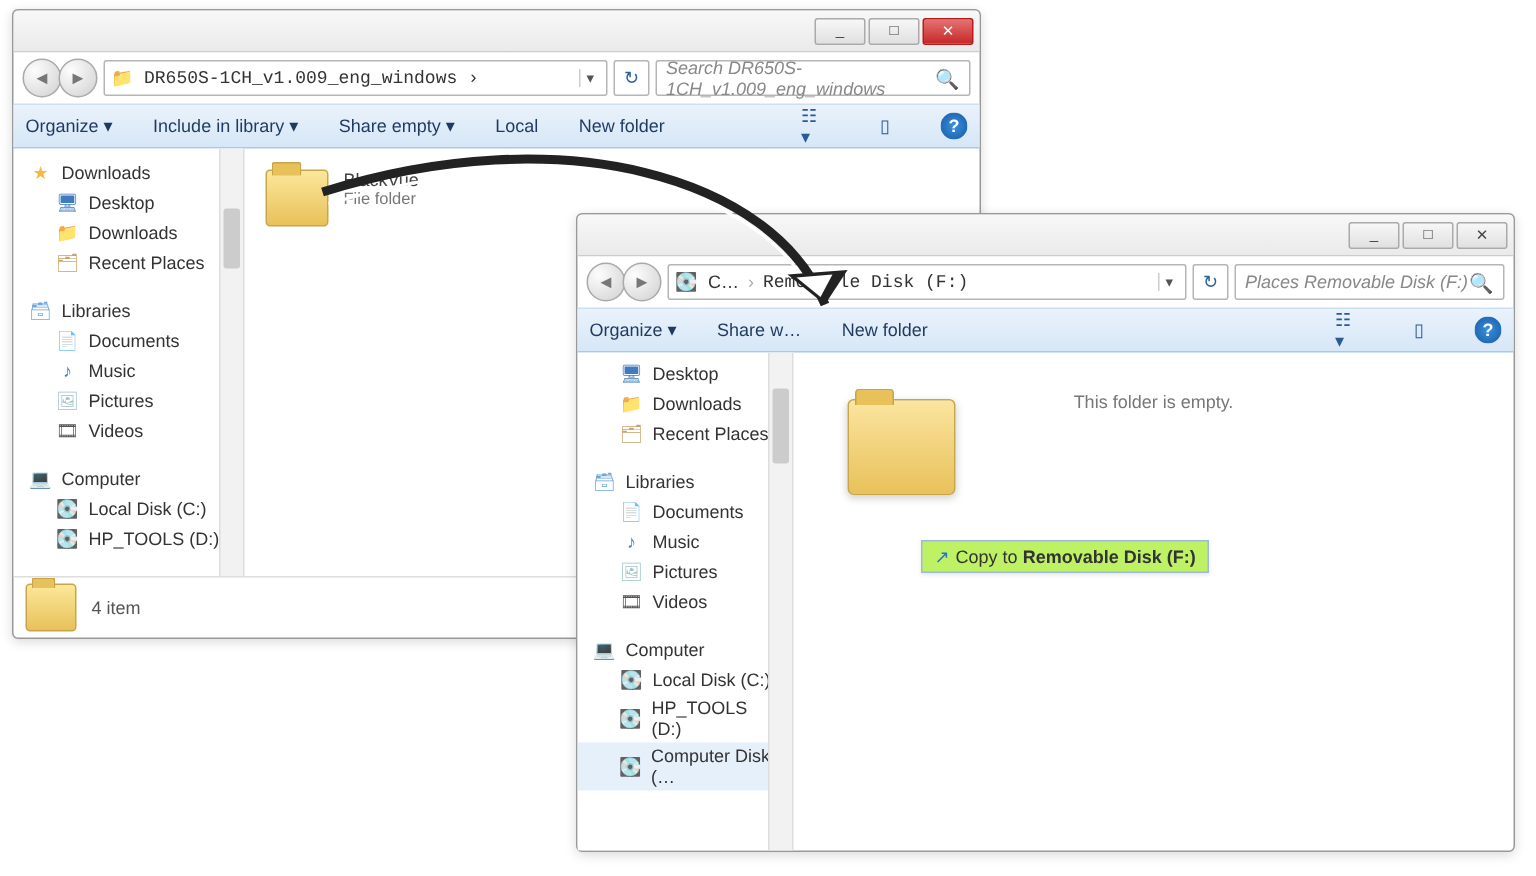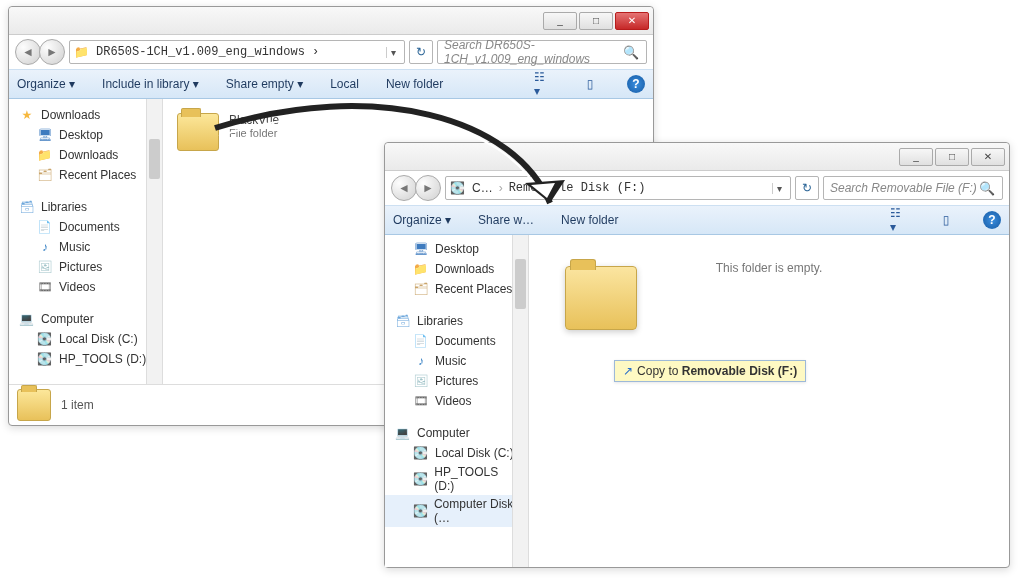"Search Removable File (F:)" span { text: Search Removable File -> Places Removable Disk }
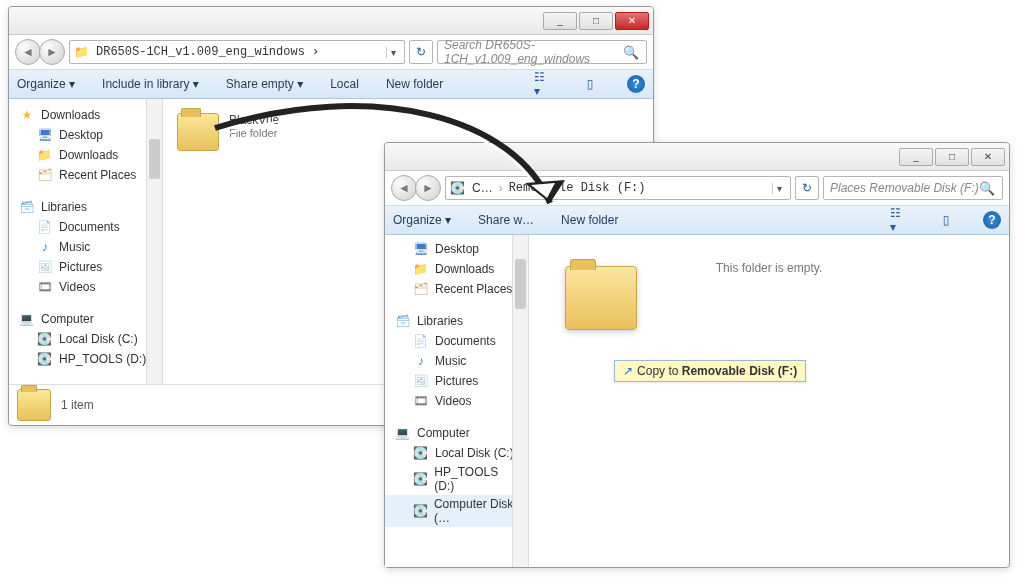"↗ Copy to Removable Disk" .drag-tooltip { background: #fef9c3 -> #bef264 }
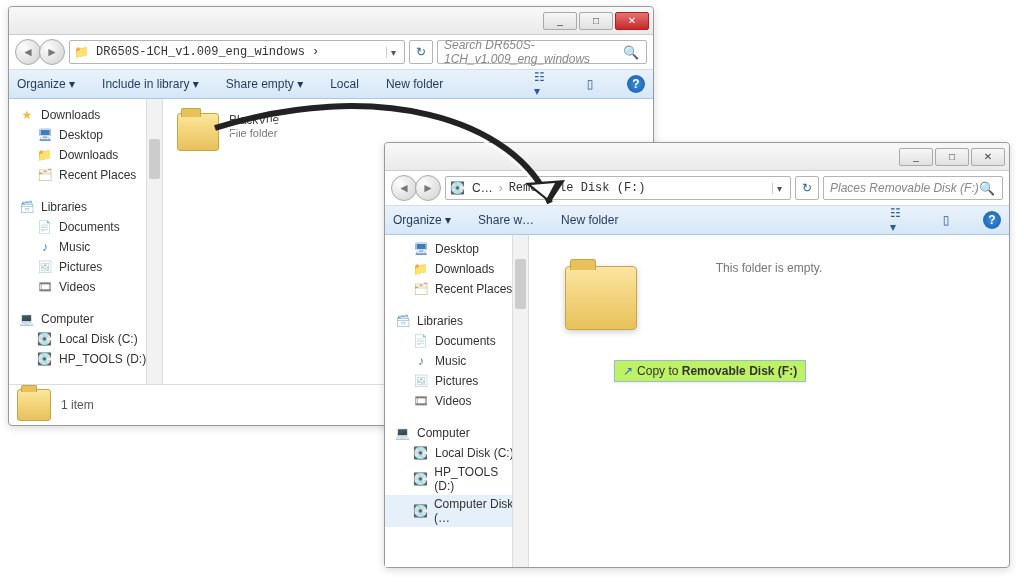"1 item" span { text: 1 -> 4 }
